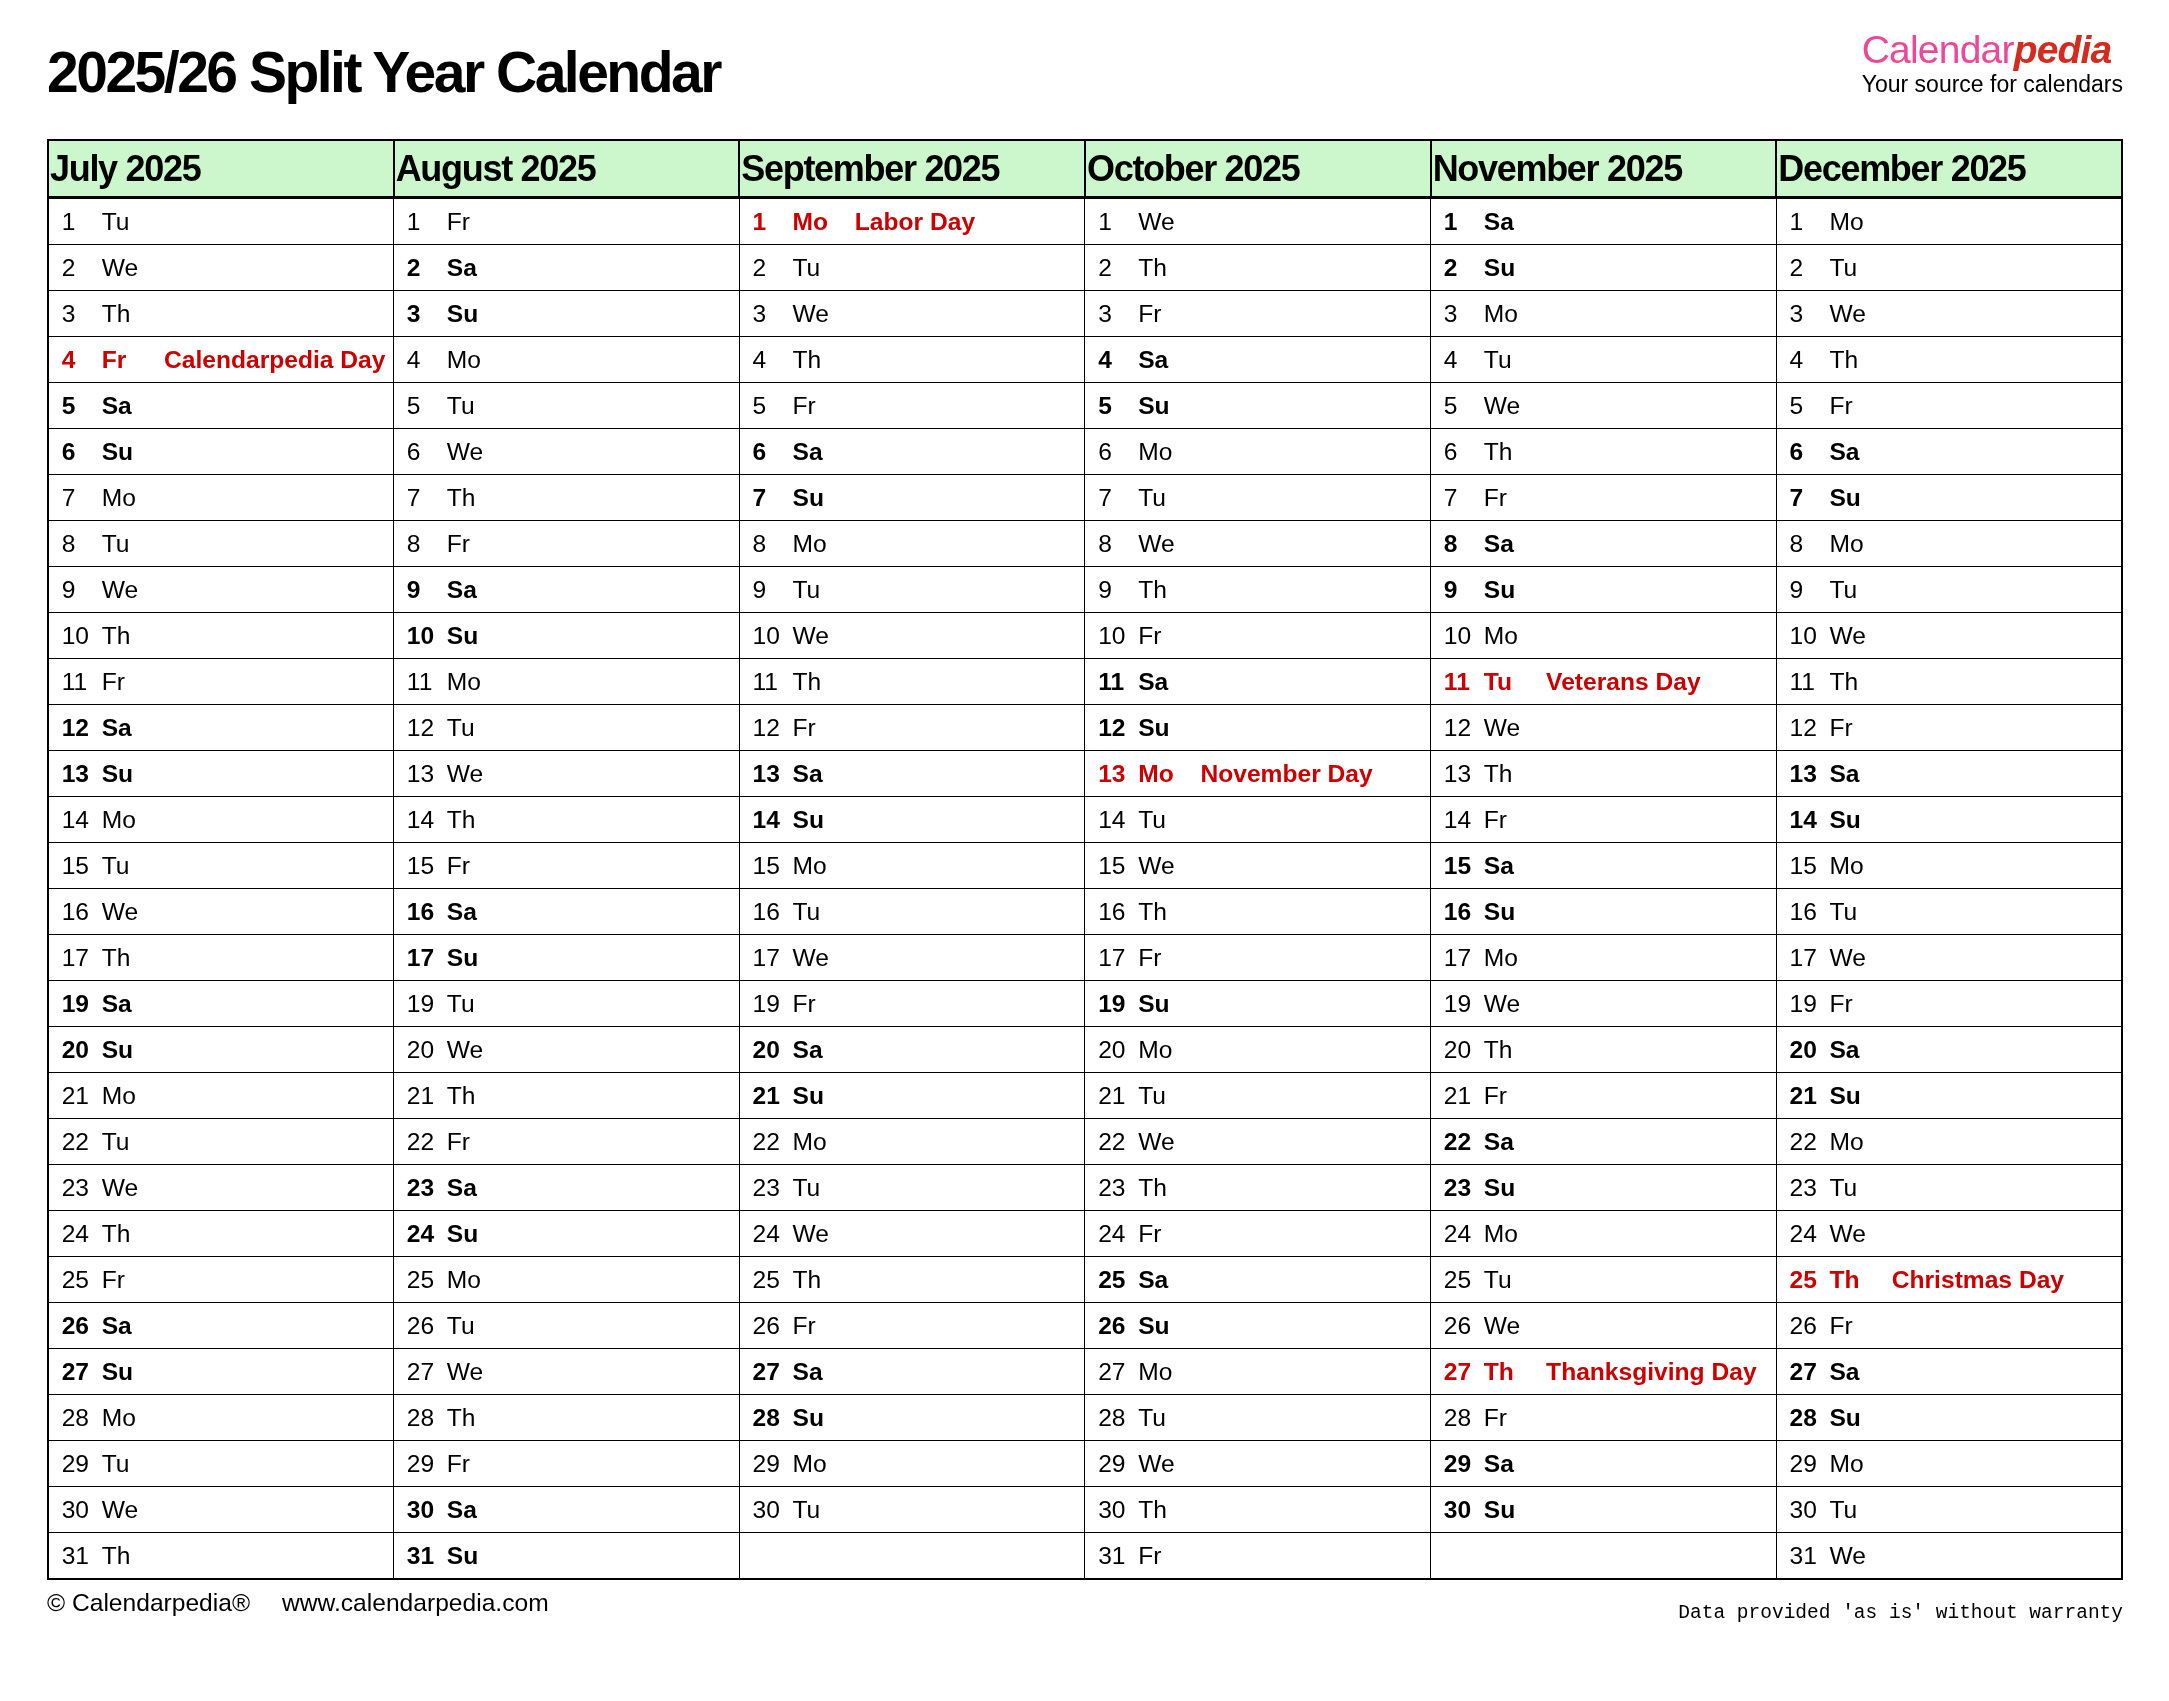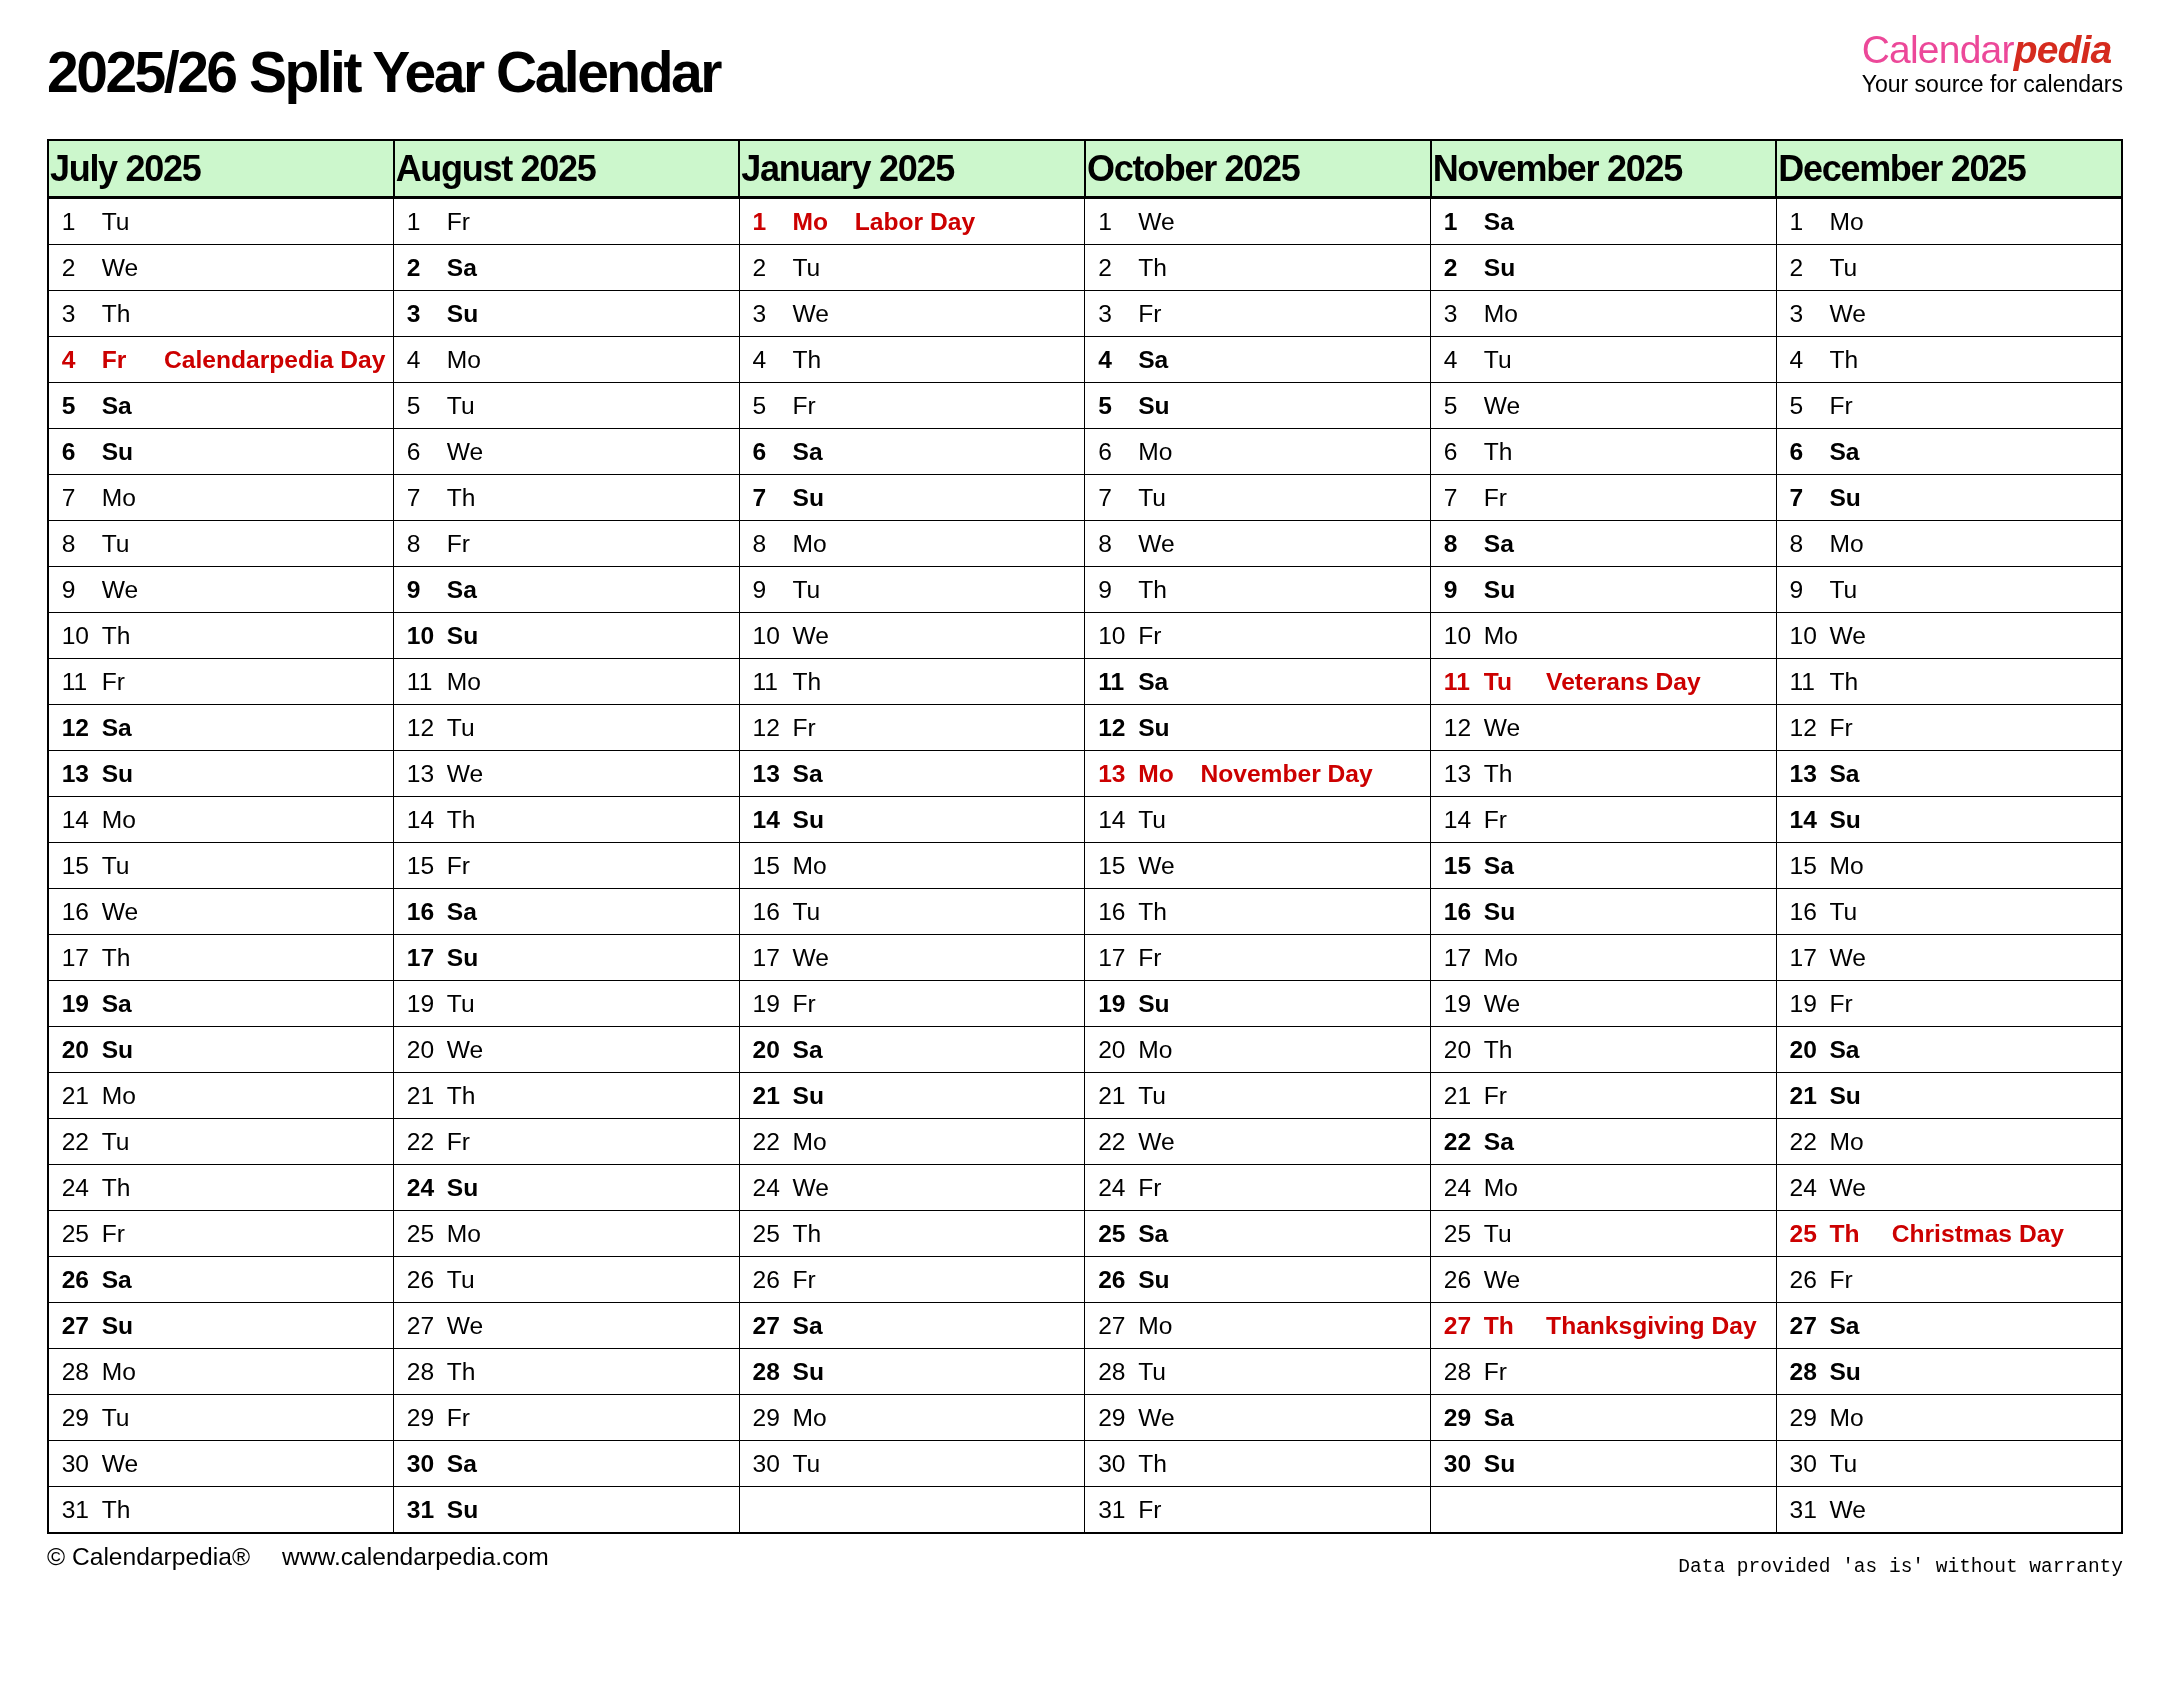"January 2025" th { text: January -> September }
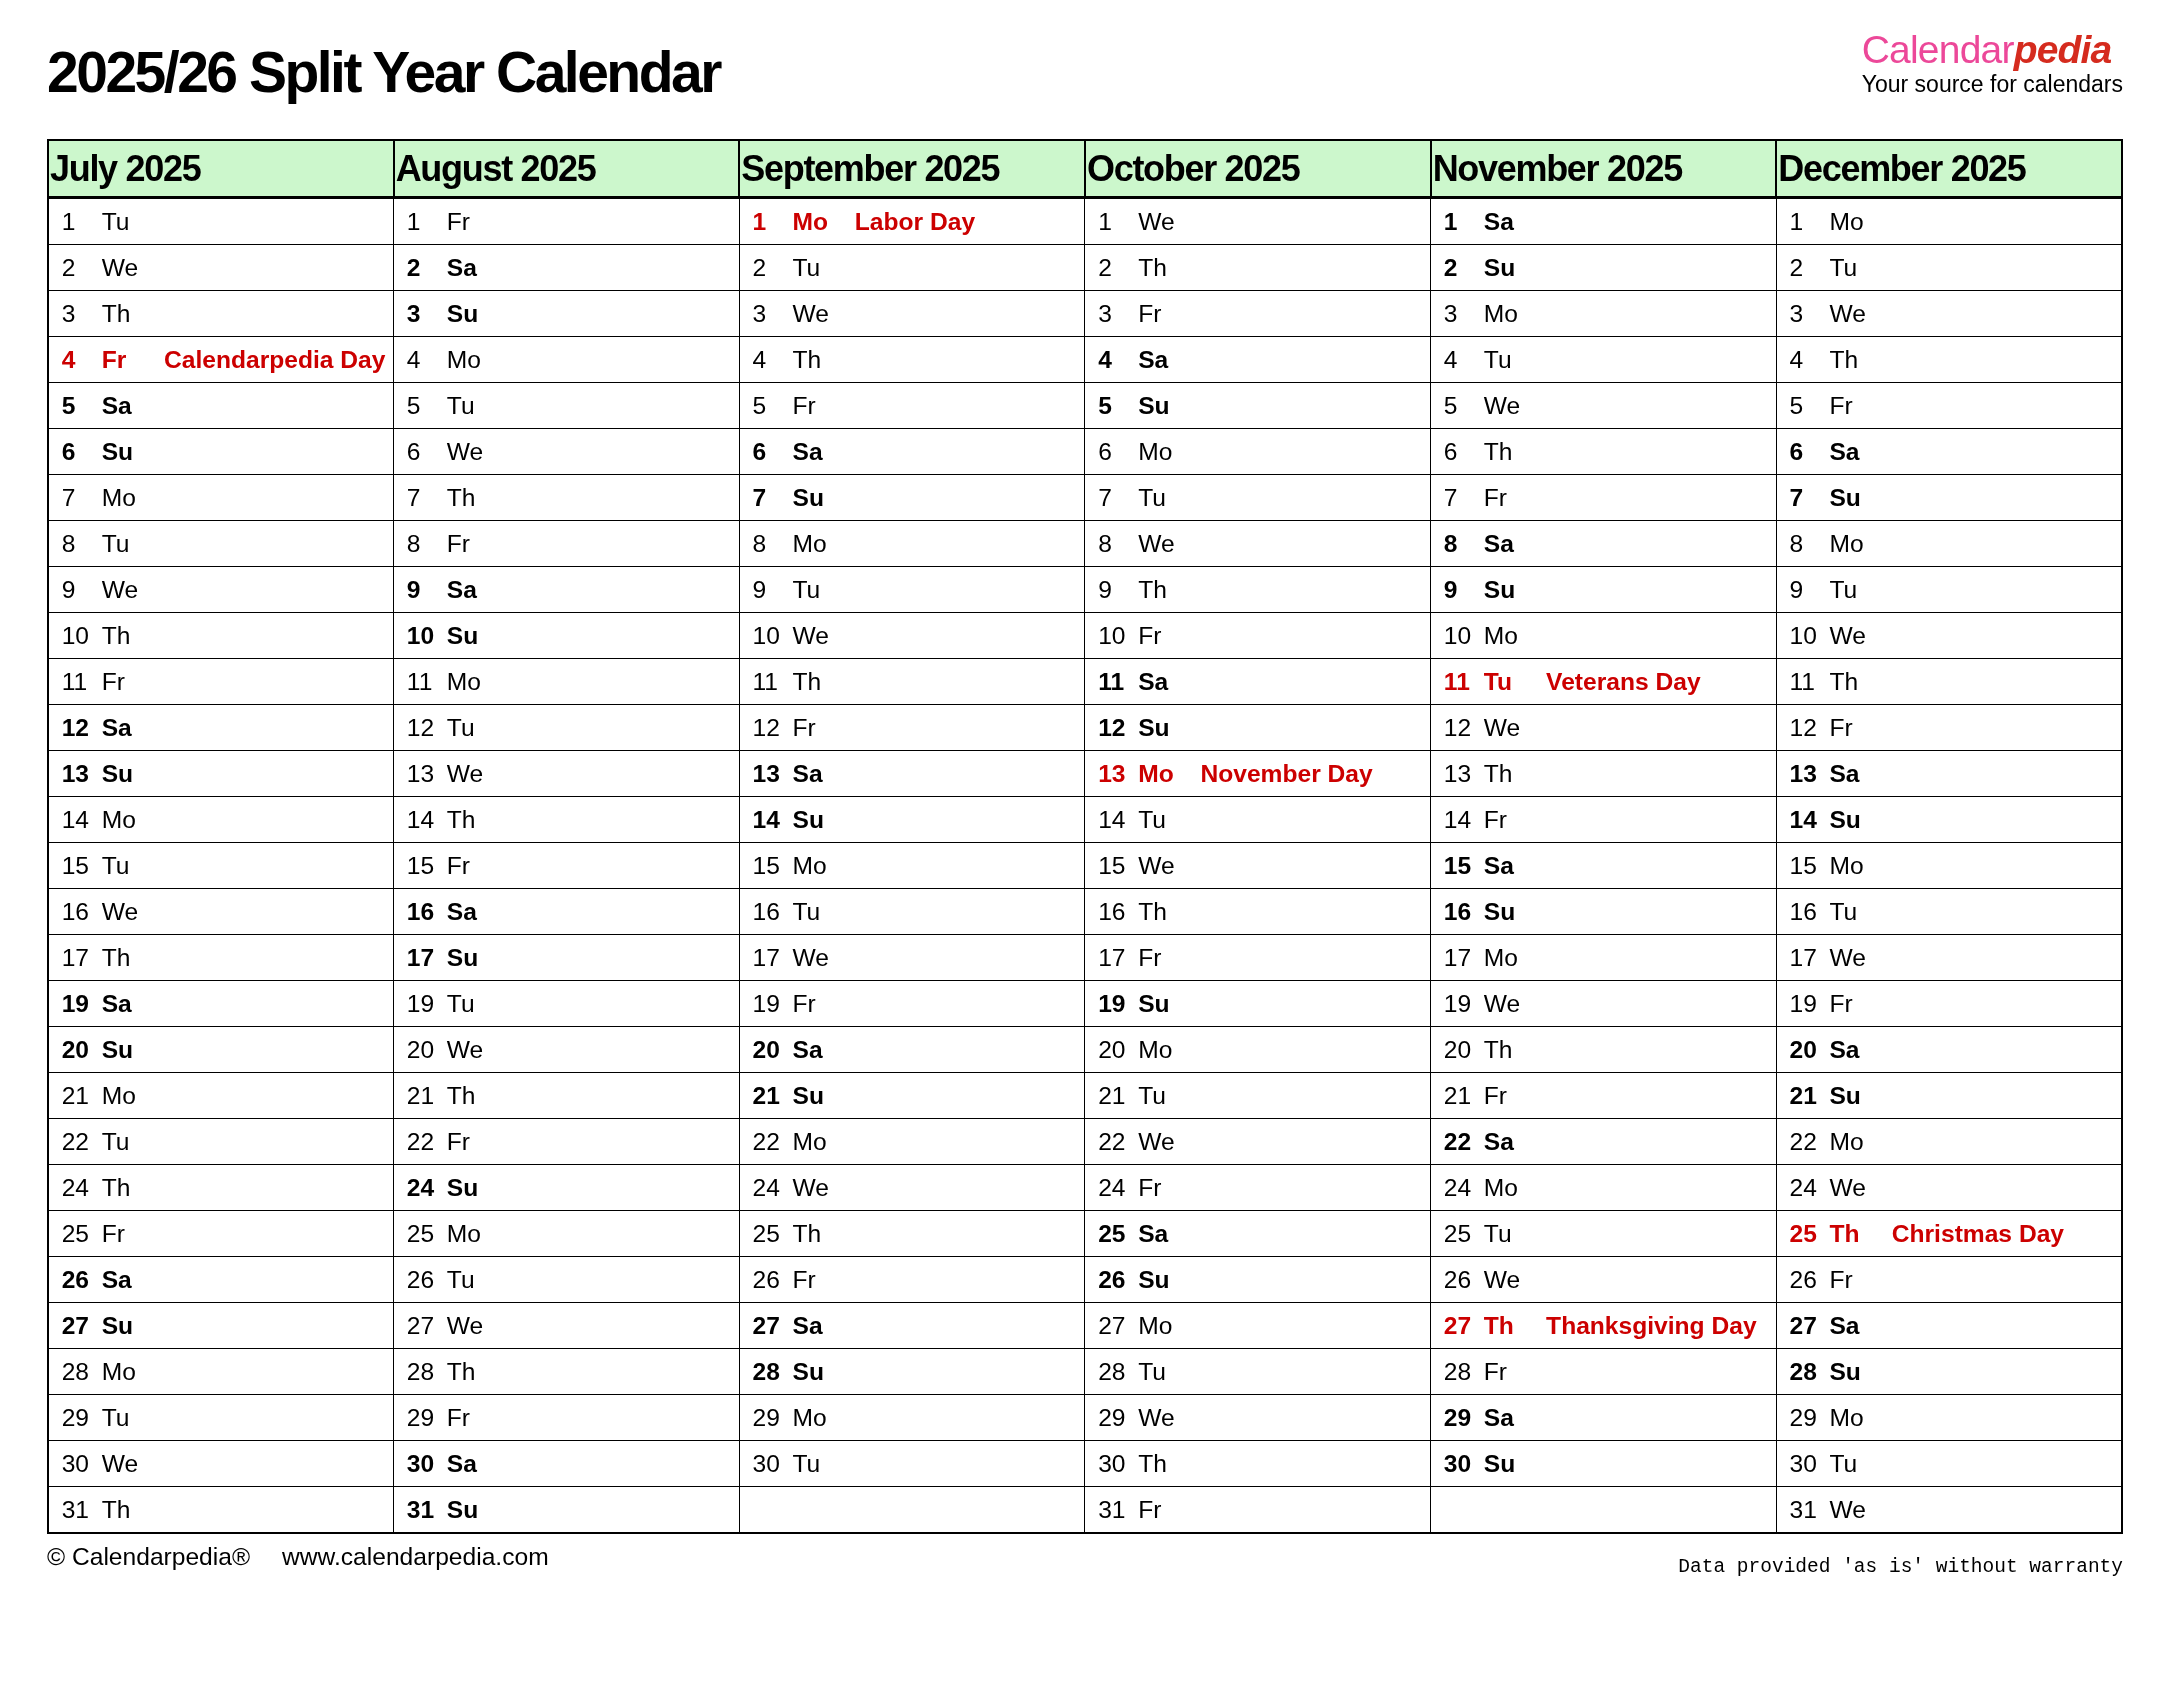"23 We" tr { html: none -> <tr> <td><span>23</span><span>We</span></td> <td><span>23</span><span>Sa</span></td> <td><span>23</span><span>Tu</span></td> <td><span>23</span><span>Th</span></td> <td><span>23</span><span>Su</span></td> <td><span>23</span><span>Tu</span></td> </tr> }
